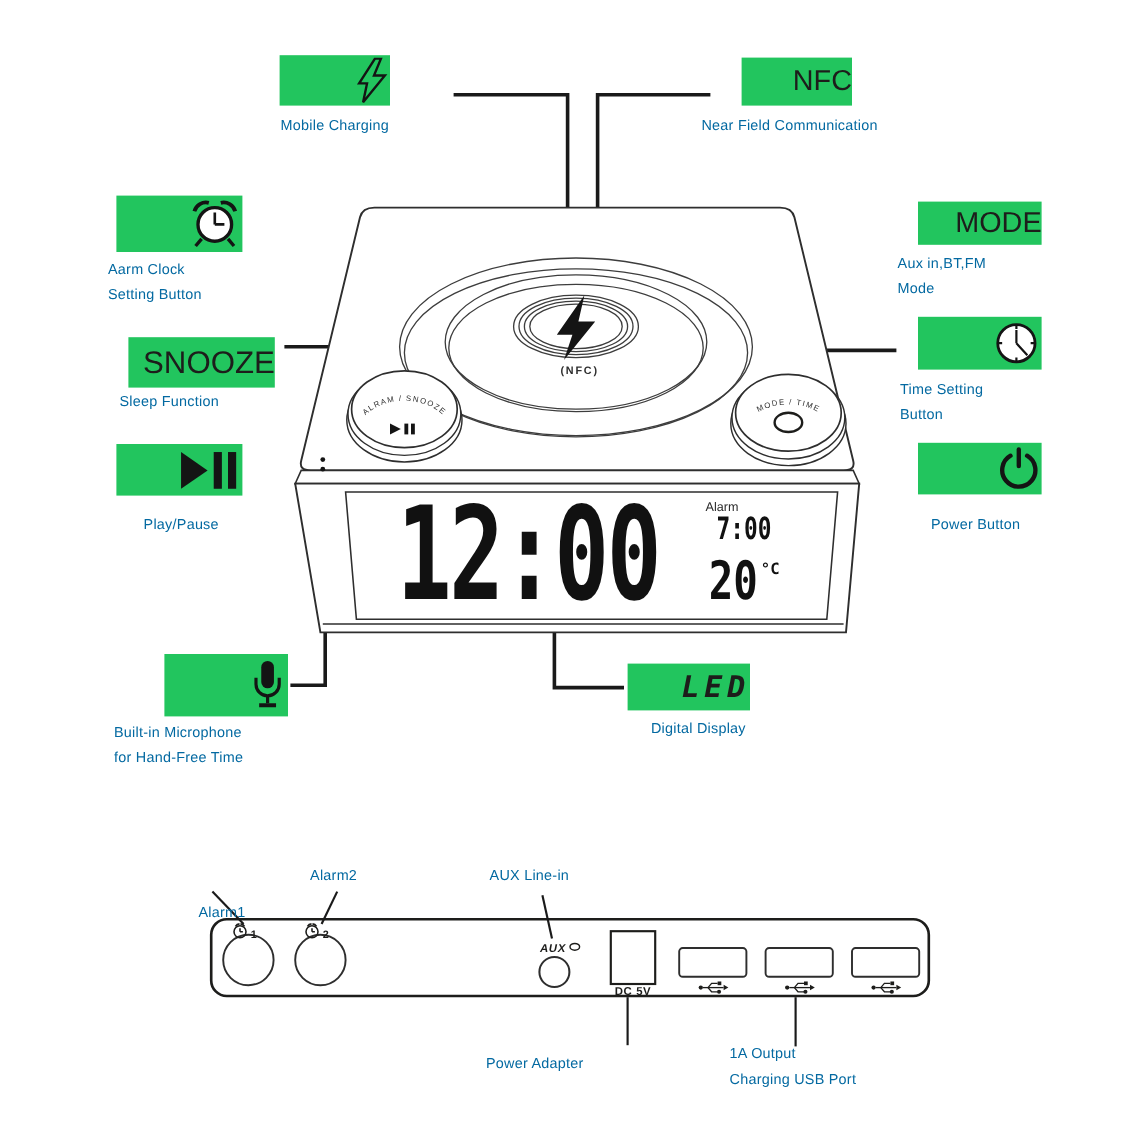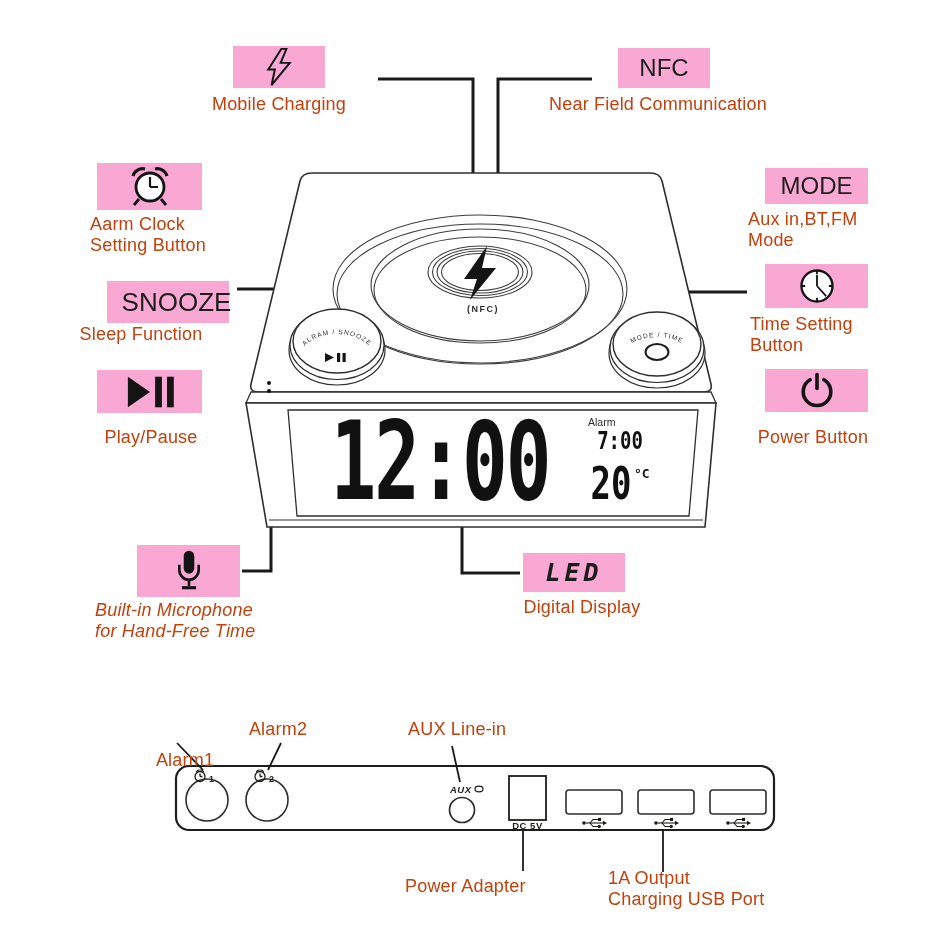"NFC" .box { background: #f9a8d4 -> #22c55e; justify-content: center -> flex-end }
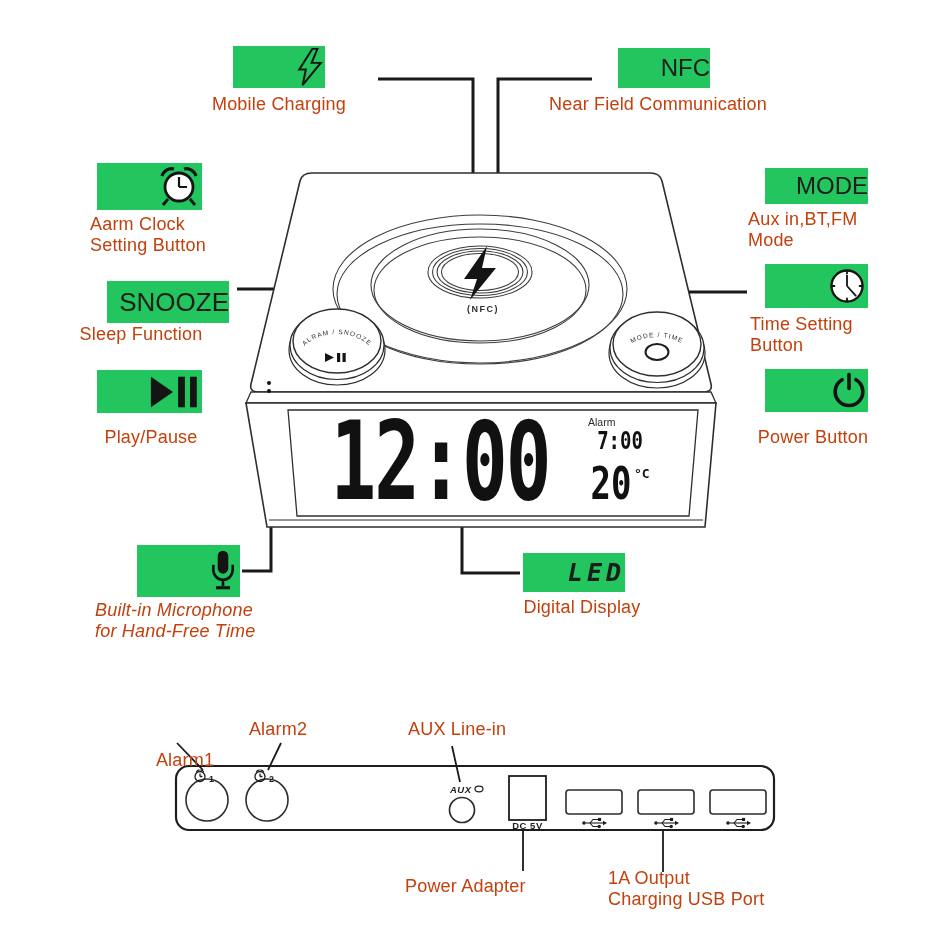"Mobile Charging" .lbl { color: #c2410c -> #0369a1; font-size: 18px -> 12px }
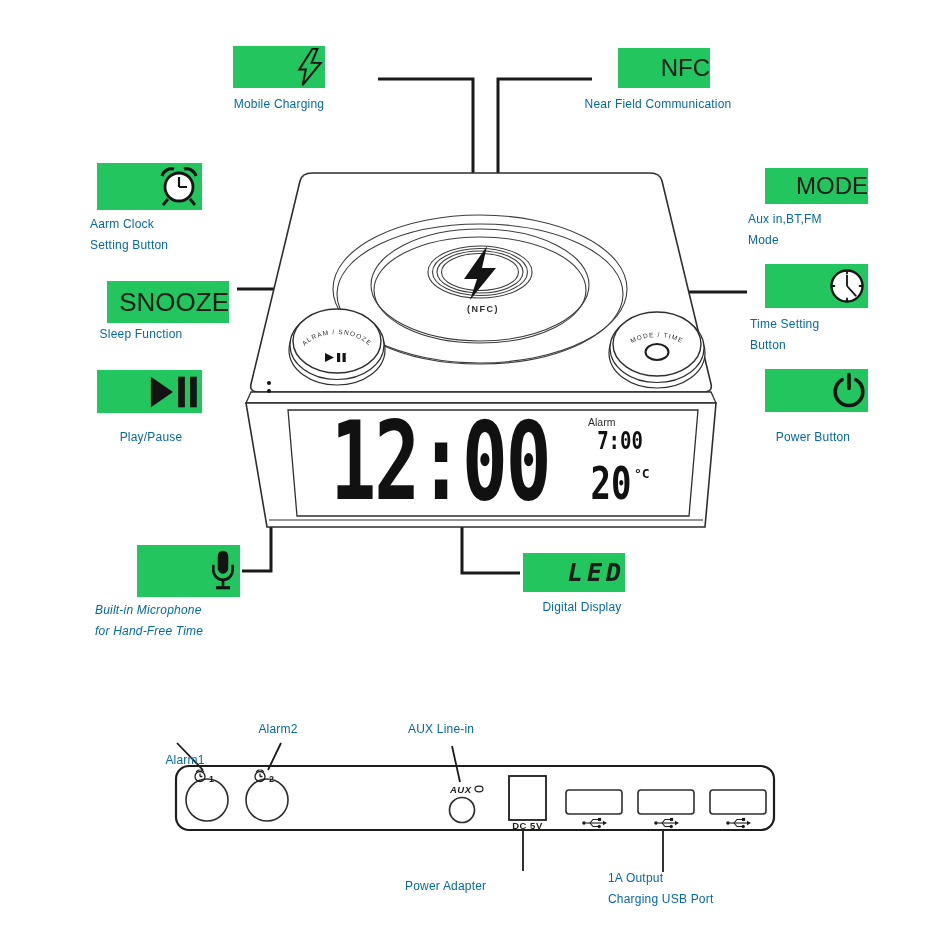"Built-in Microphone" div.lbl { font-style: italic -> none }
